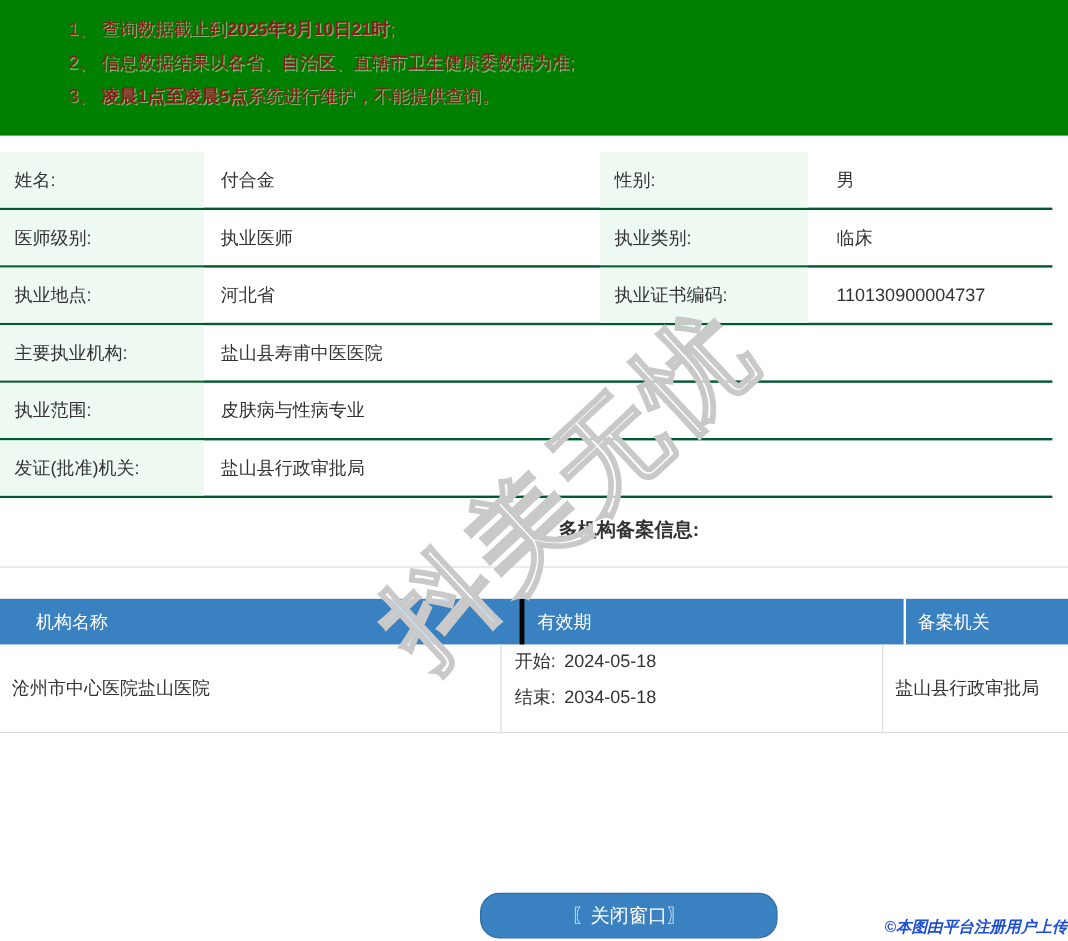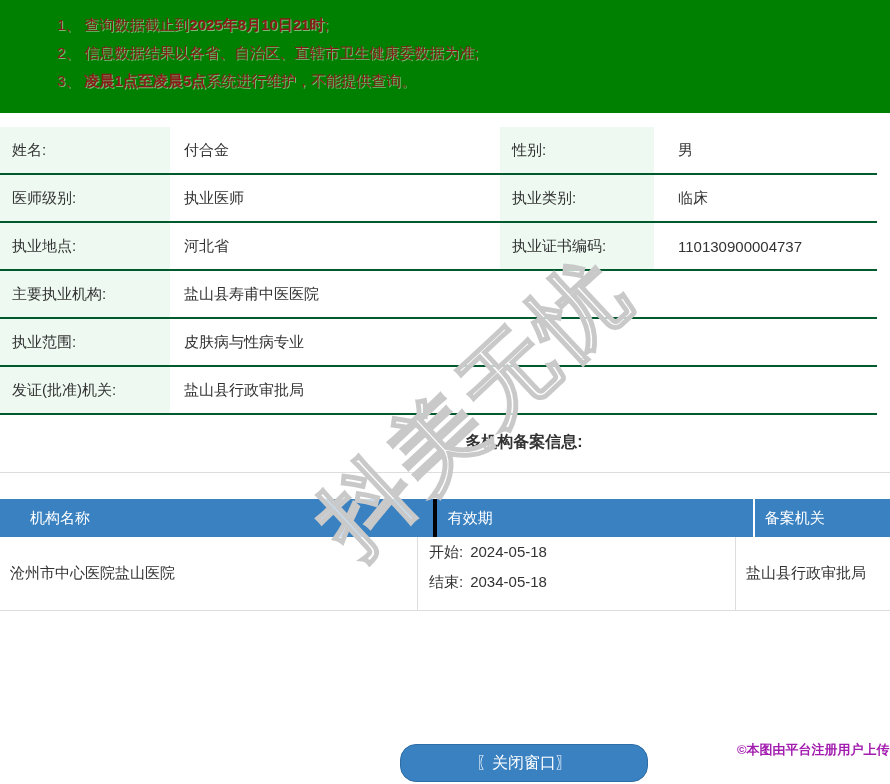"性别:" .dlabel2 { width: 154px -> 173px }
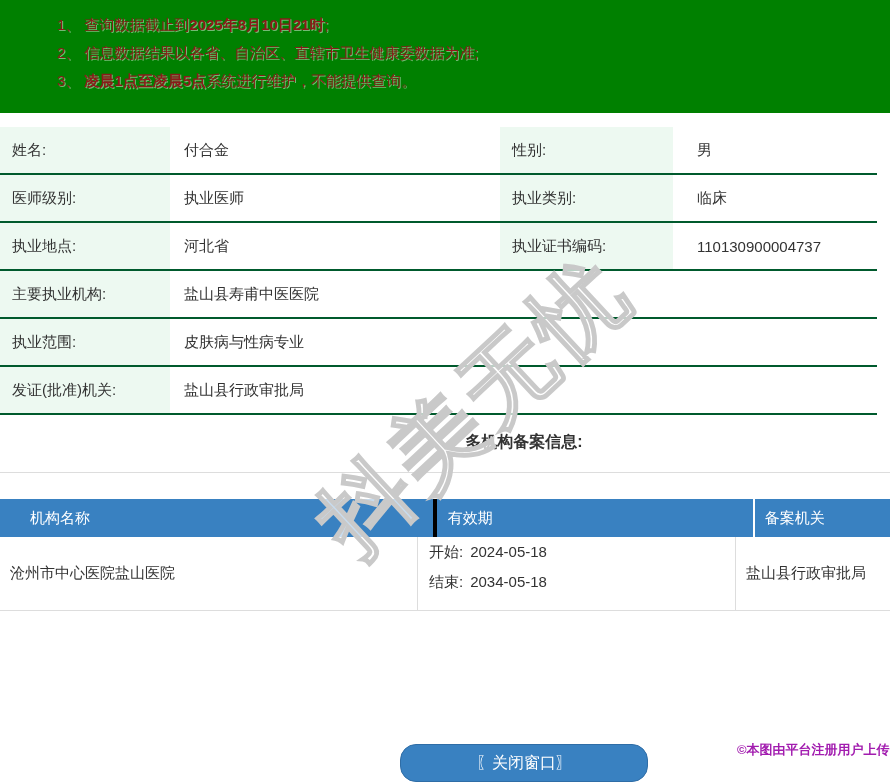"©本图由平台注册用户上传" .copyright { color: #a21caf -> #1d4ed8; font-style: none -> italic; top: 741px -> 764px }
